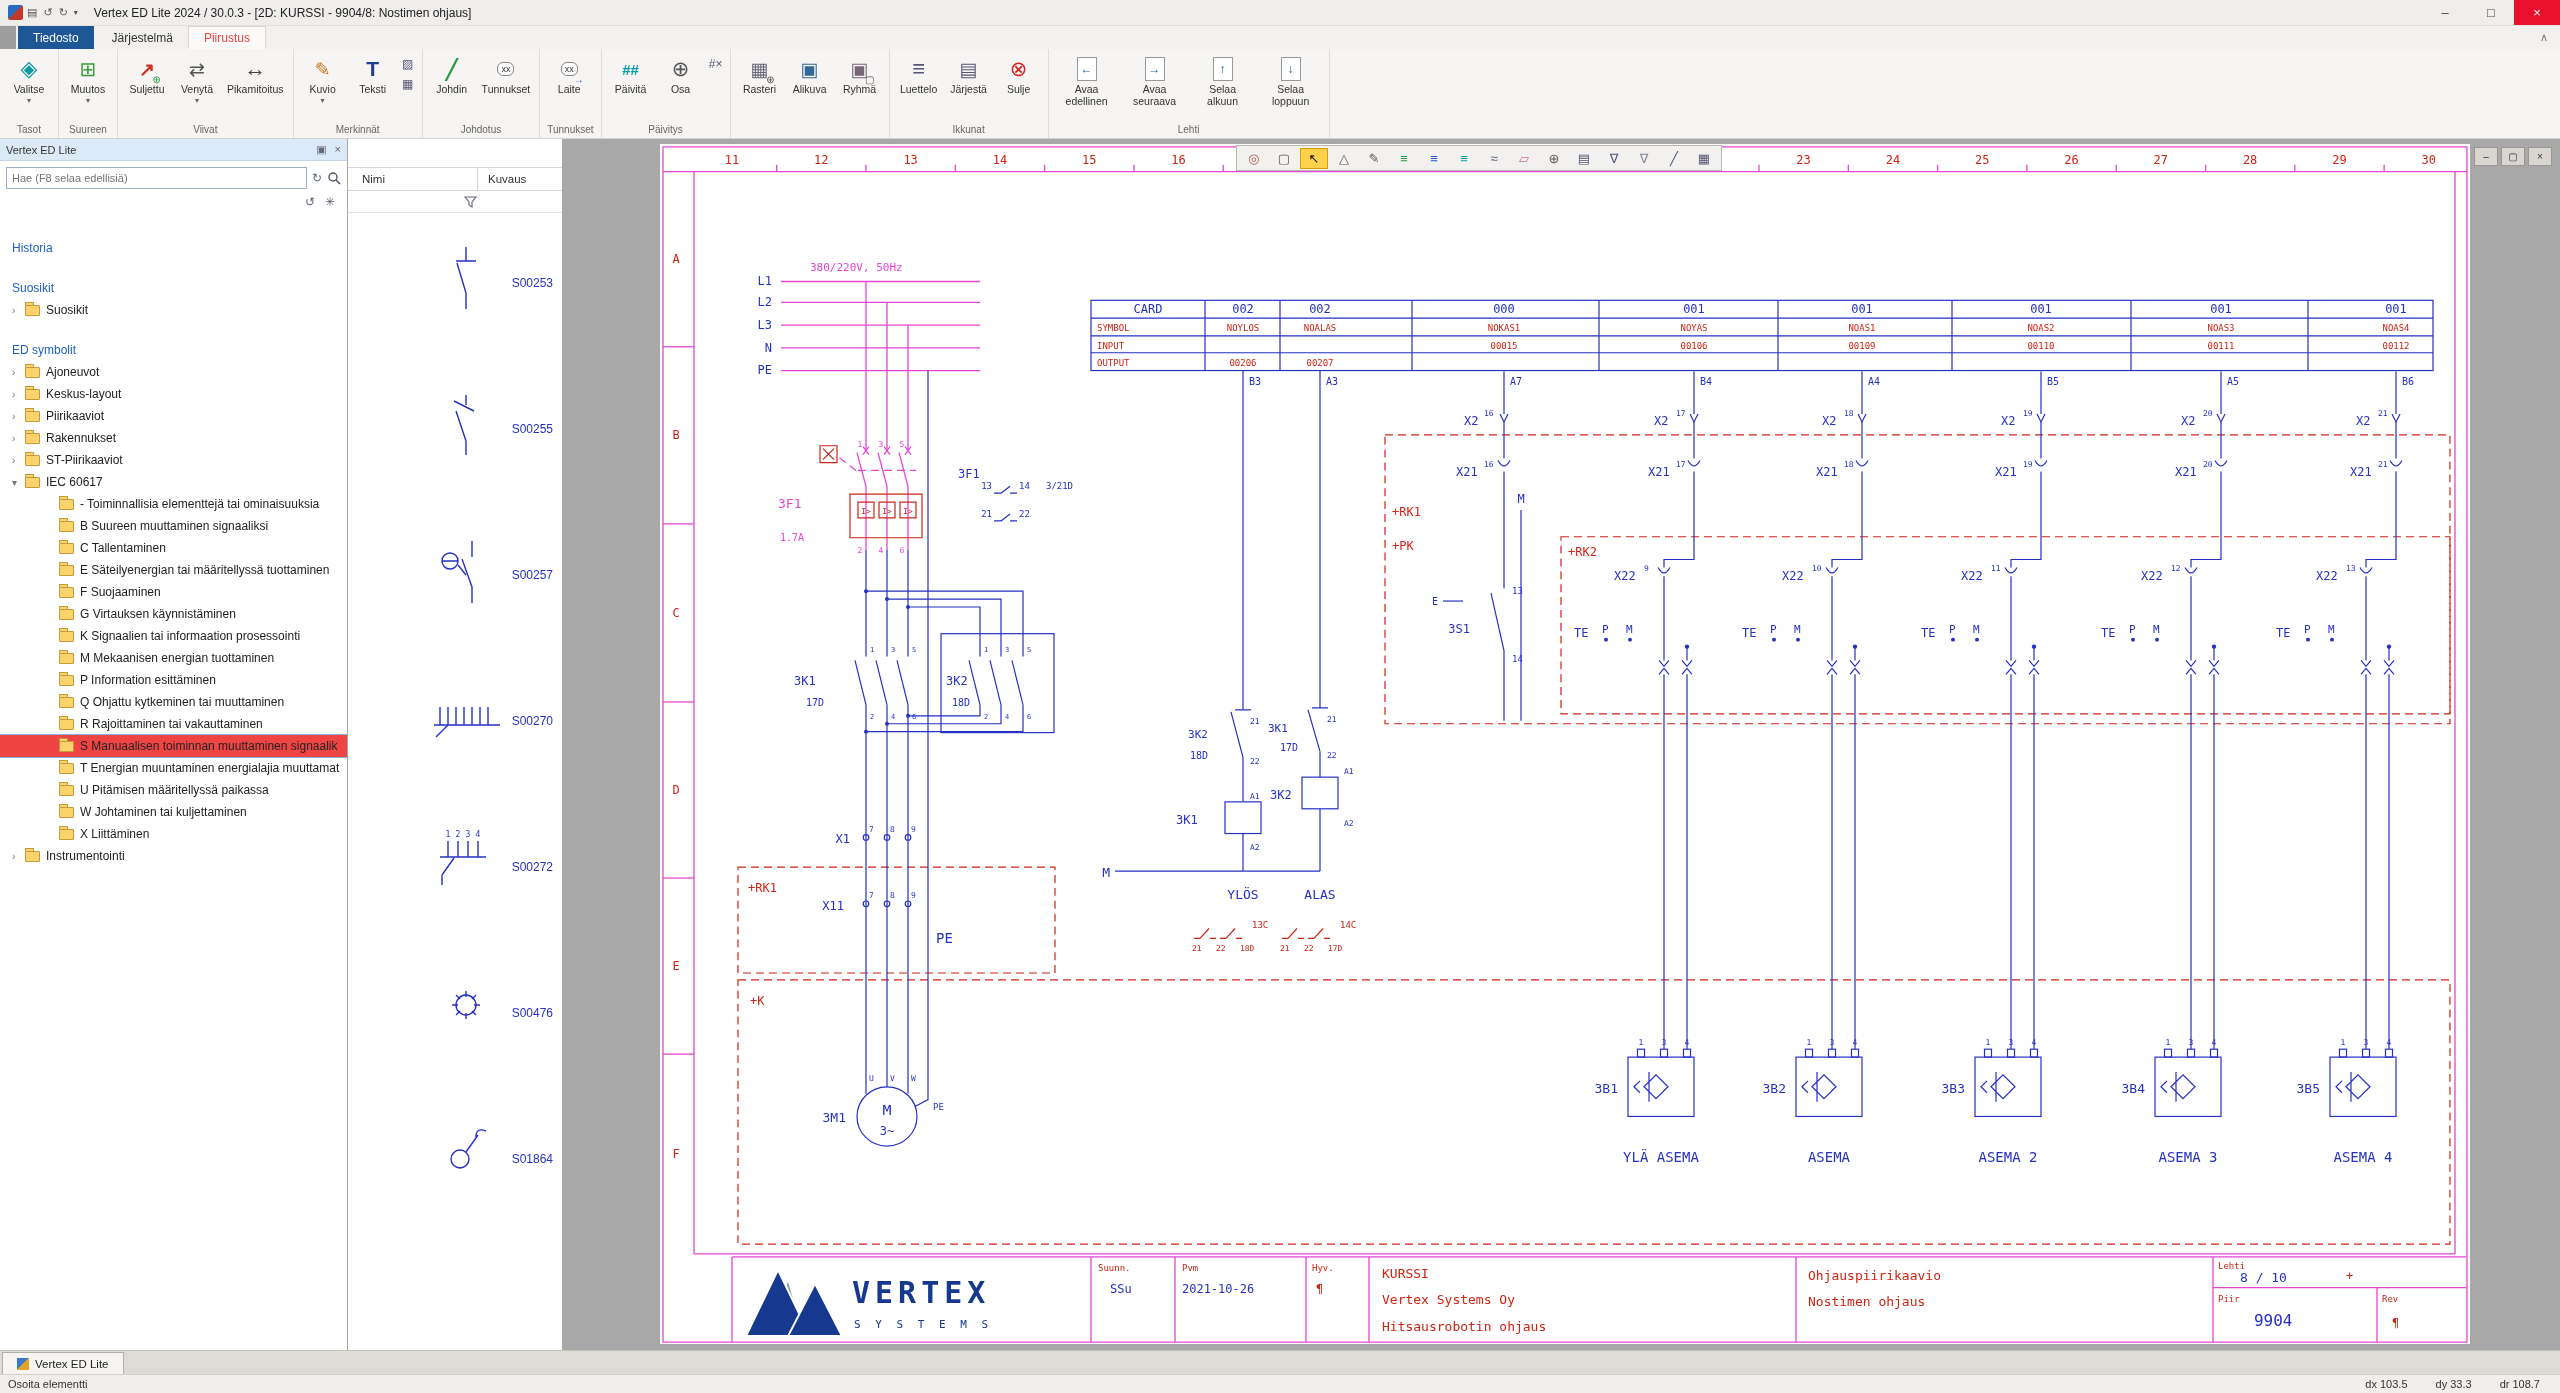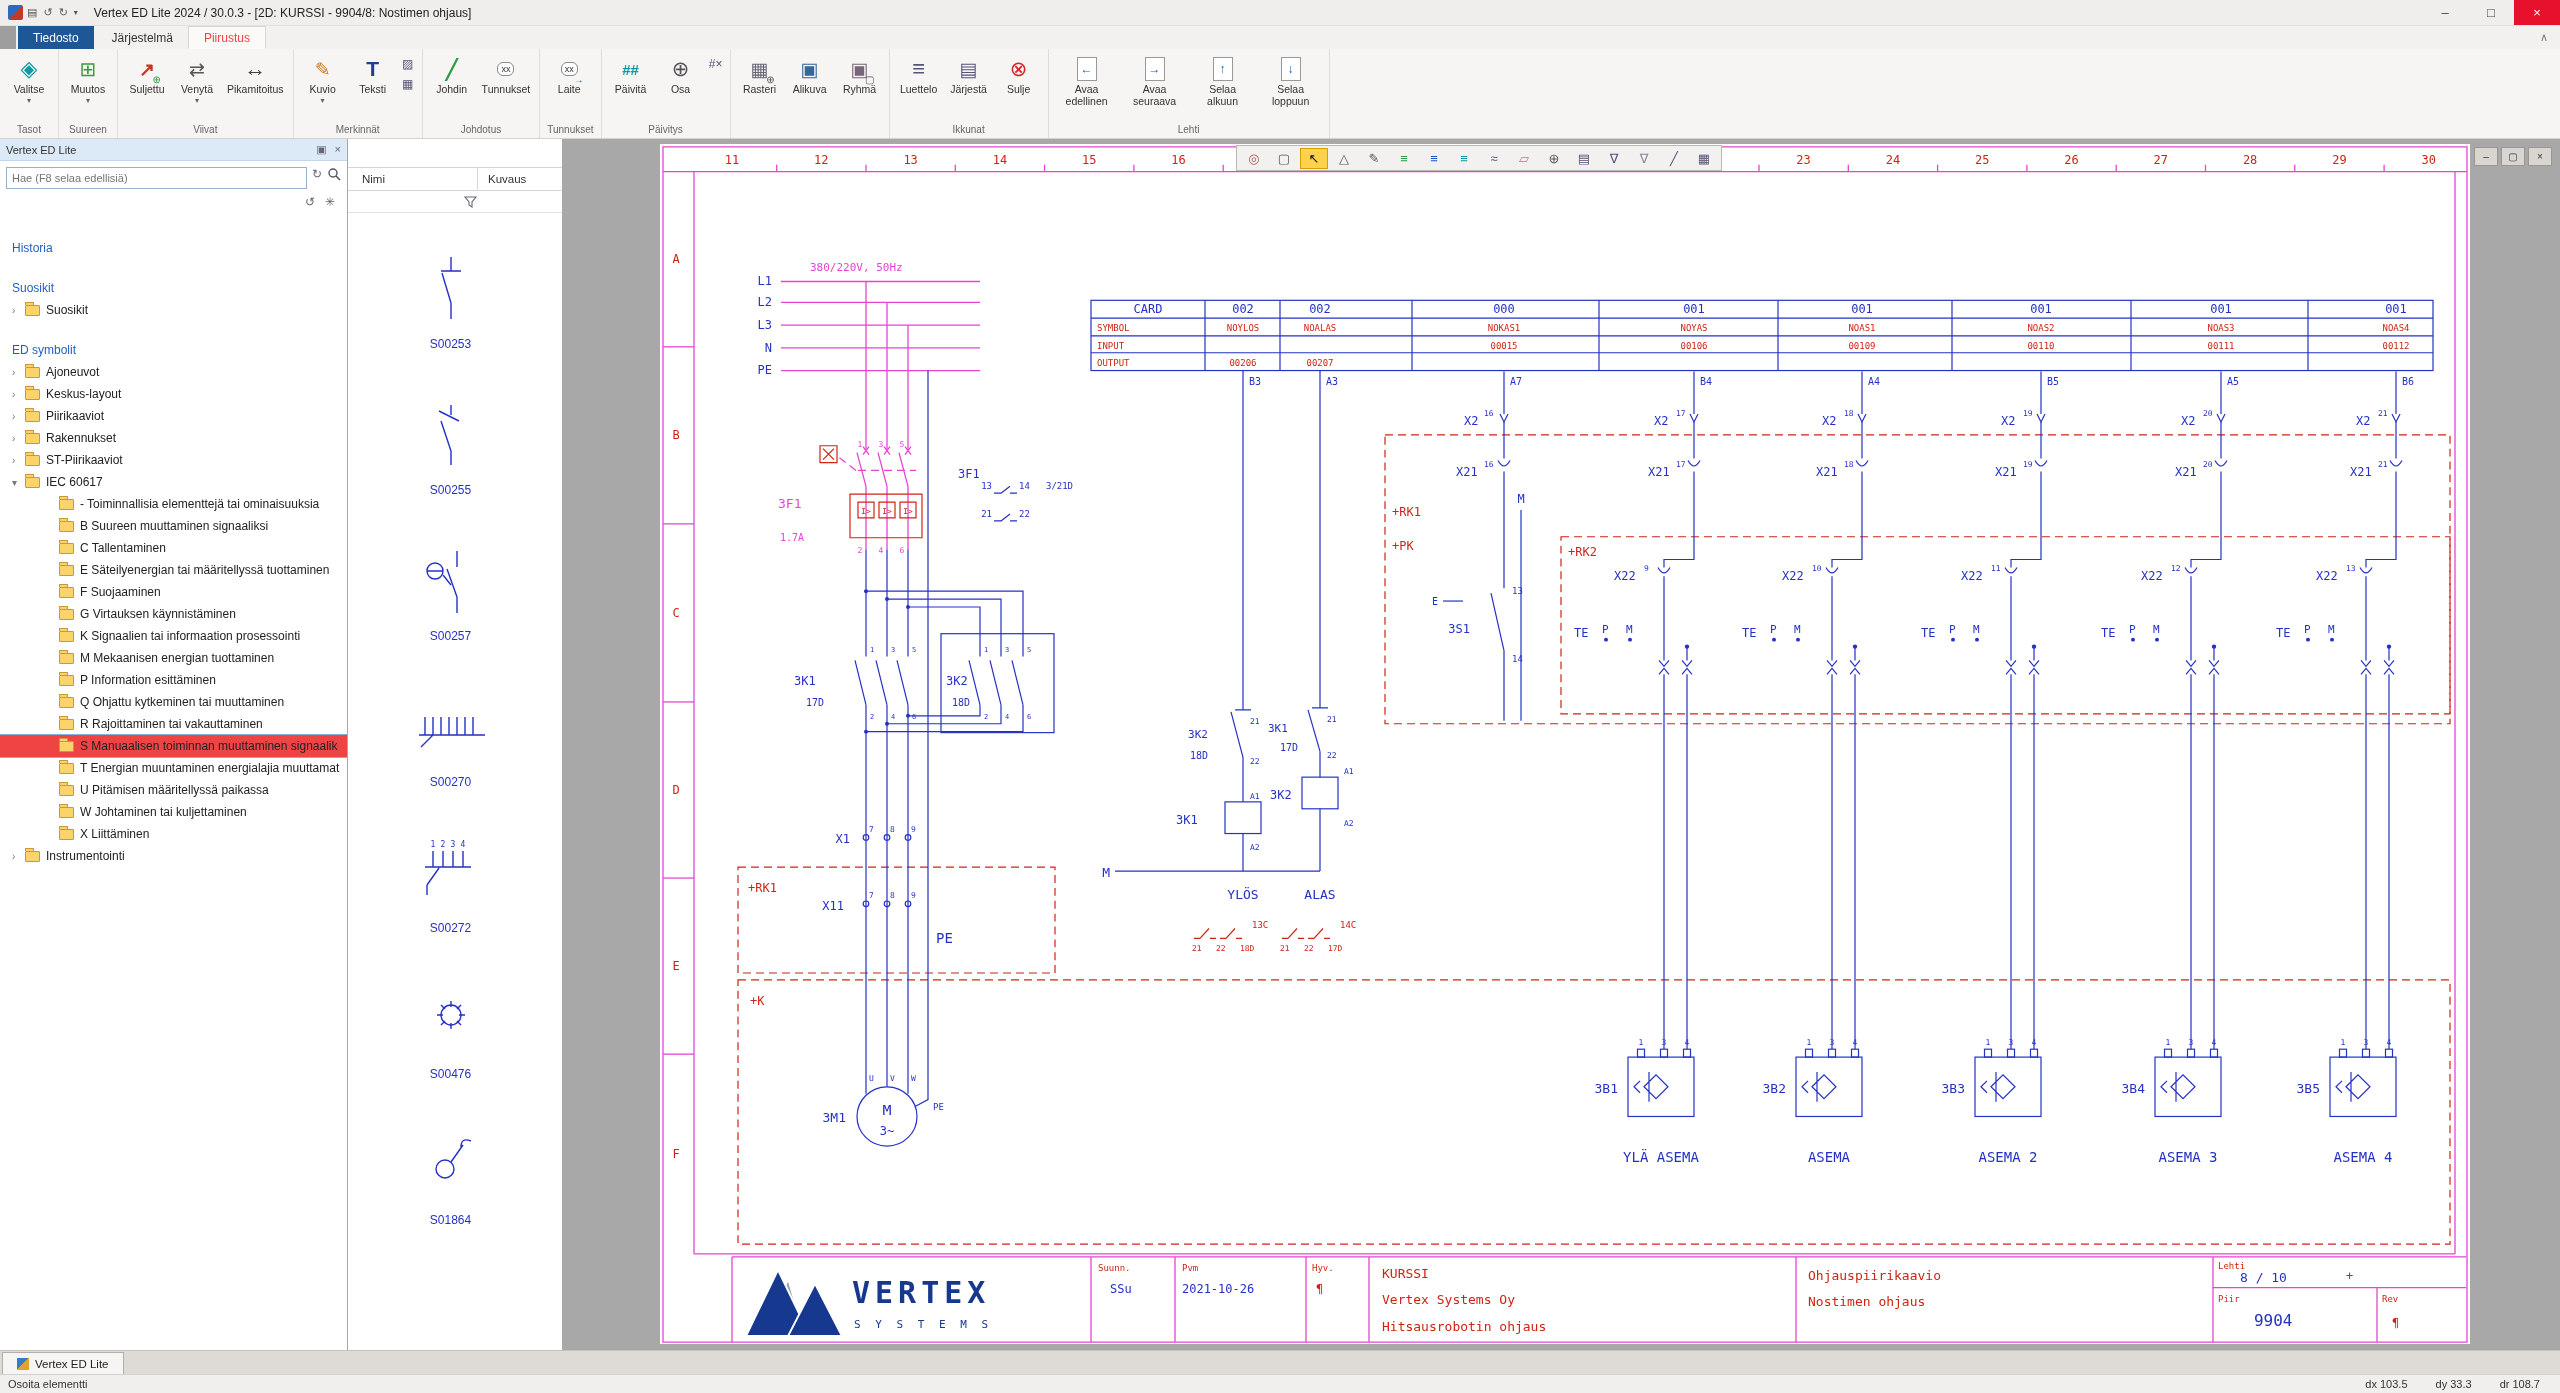"Hae (F8 selaa edellisiä)" .lp-search { align-items: none -> center }
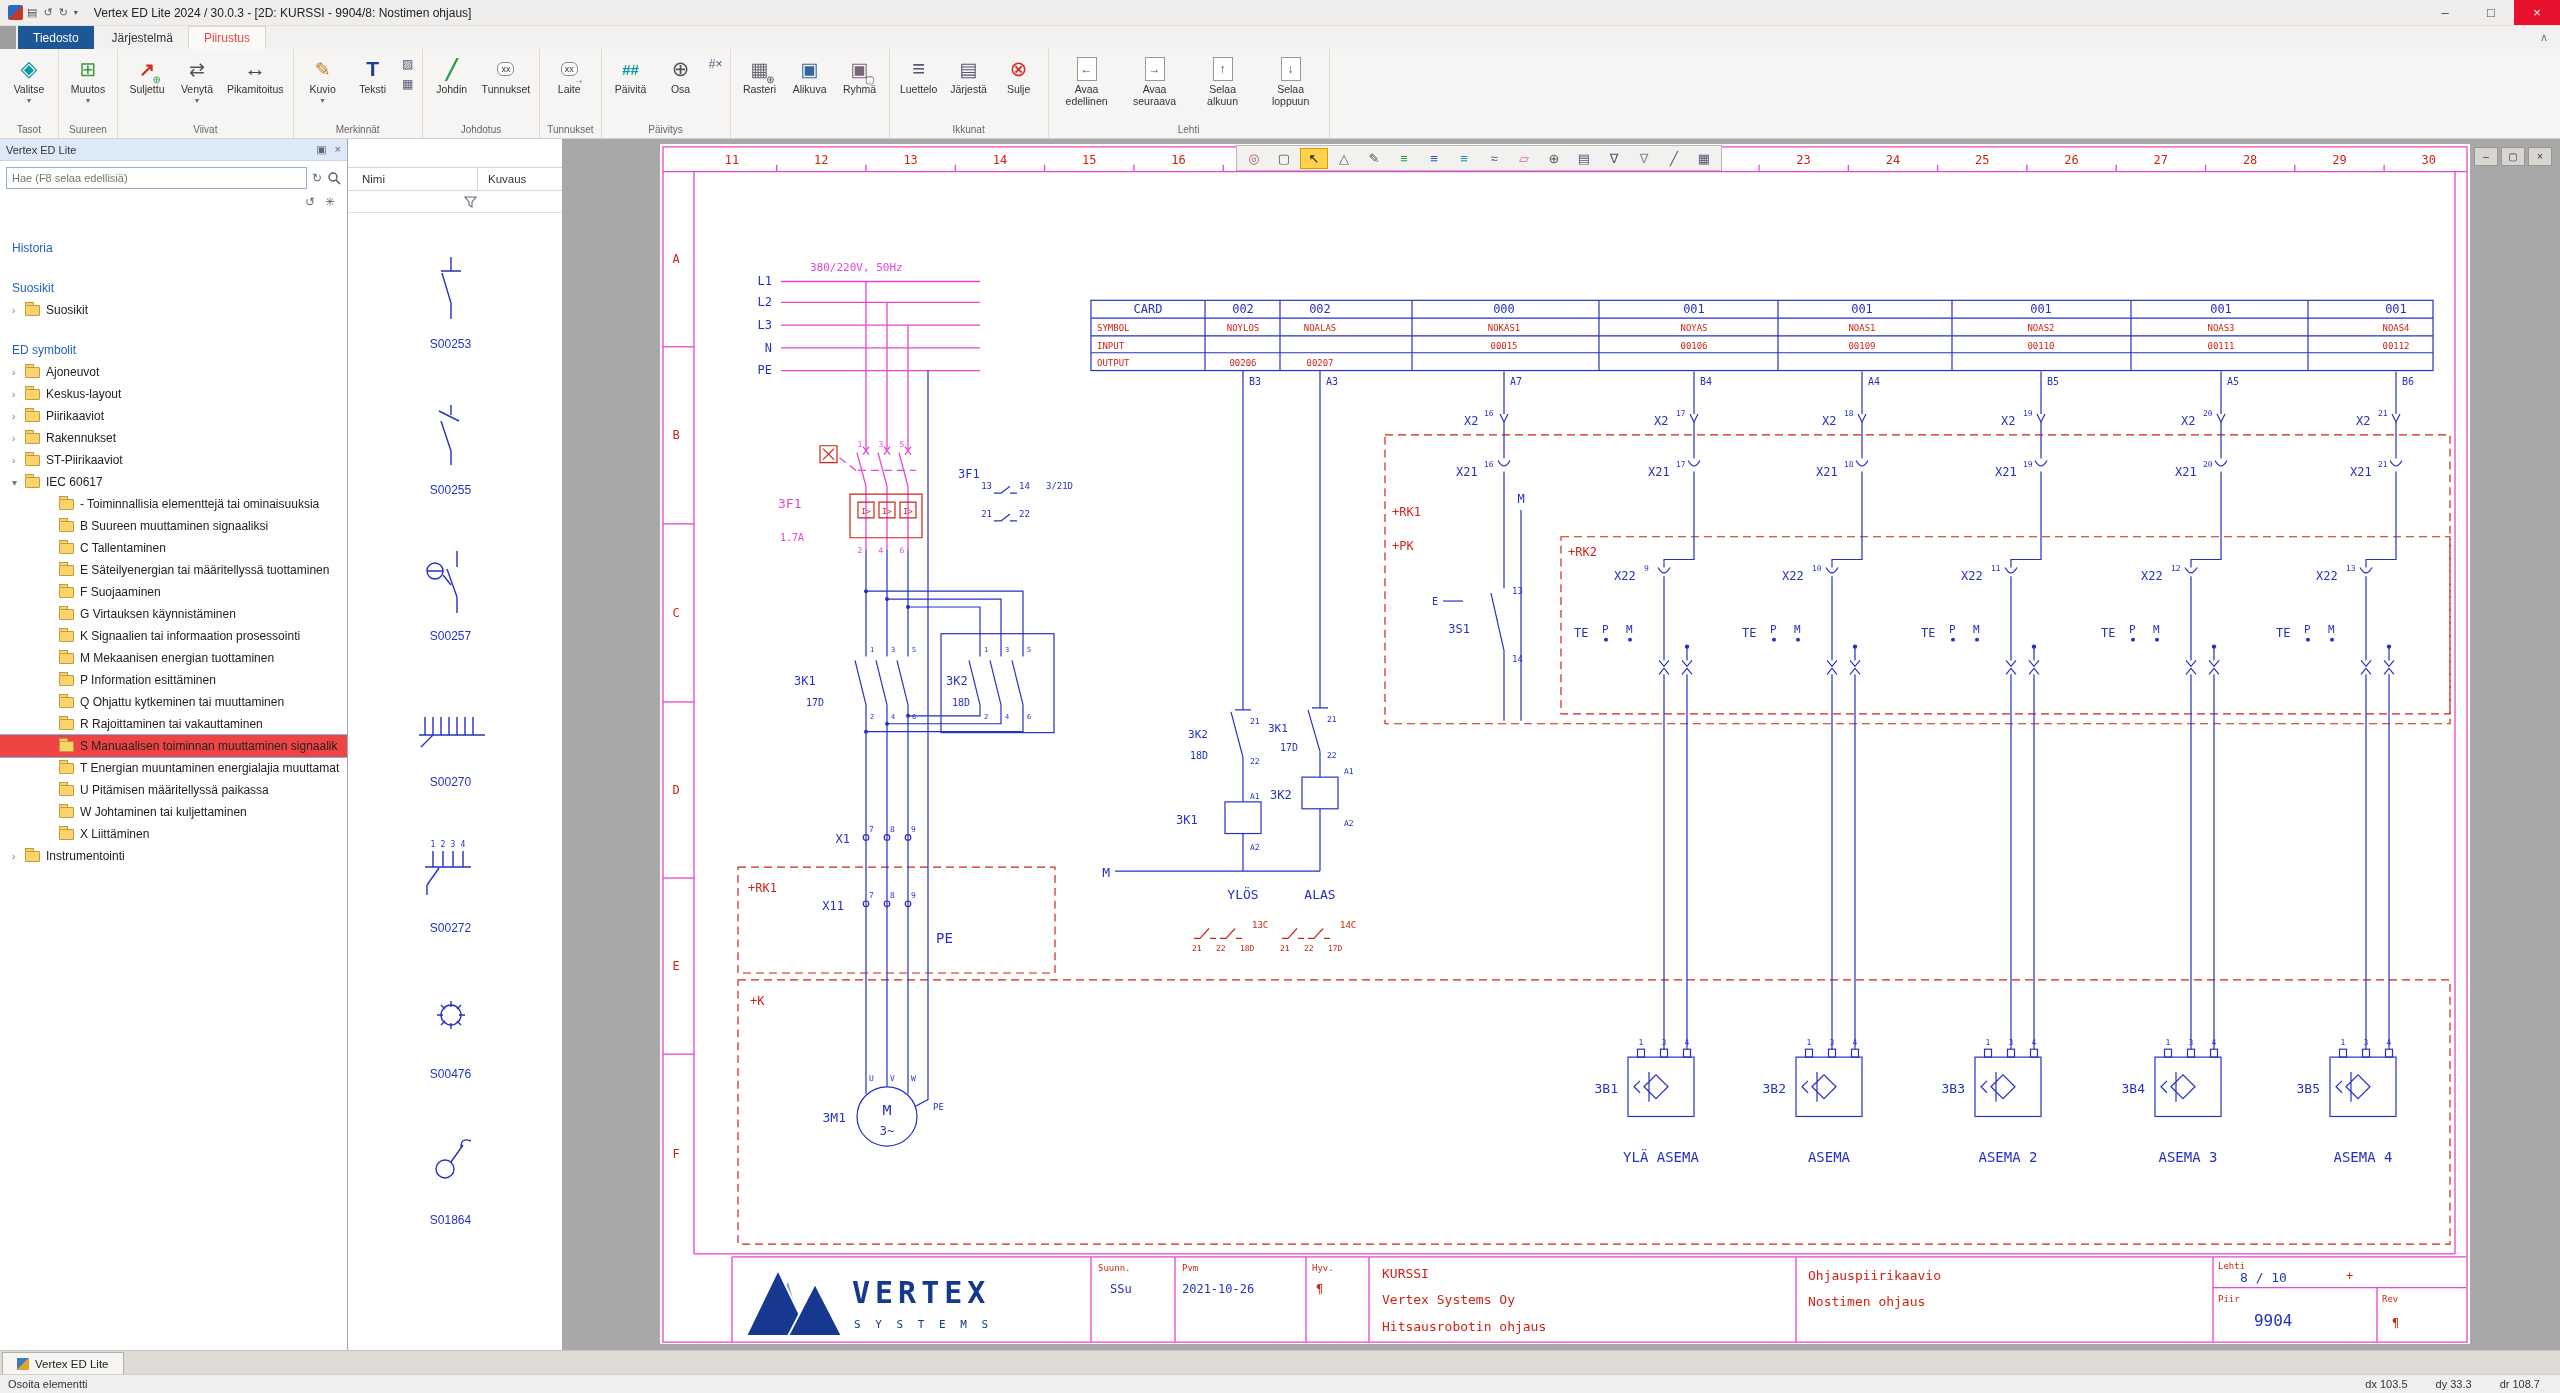"S00253" .sym-item { flex-direction: column -> row }
